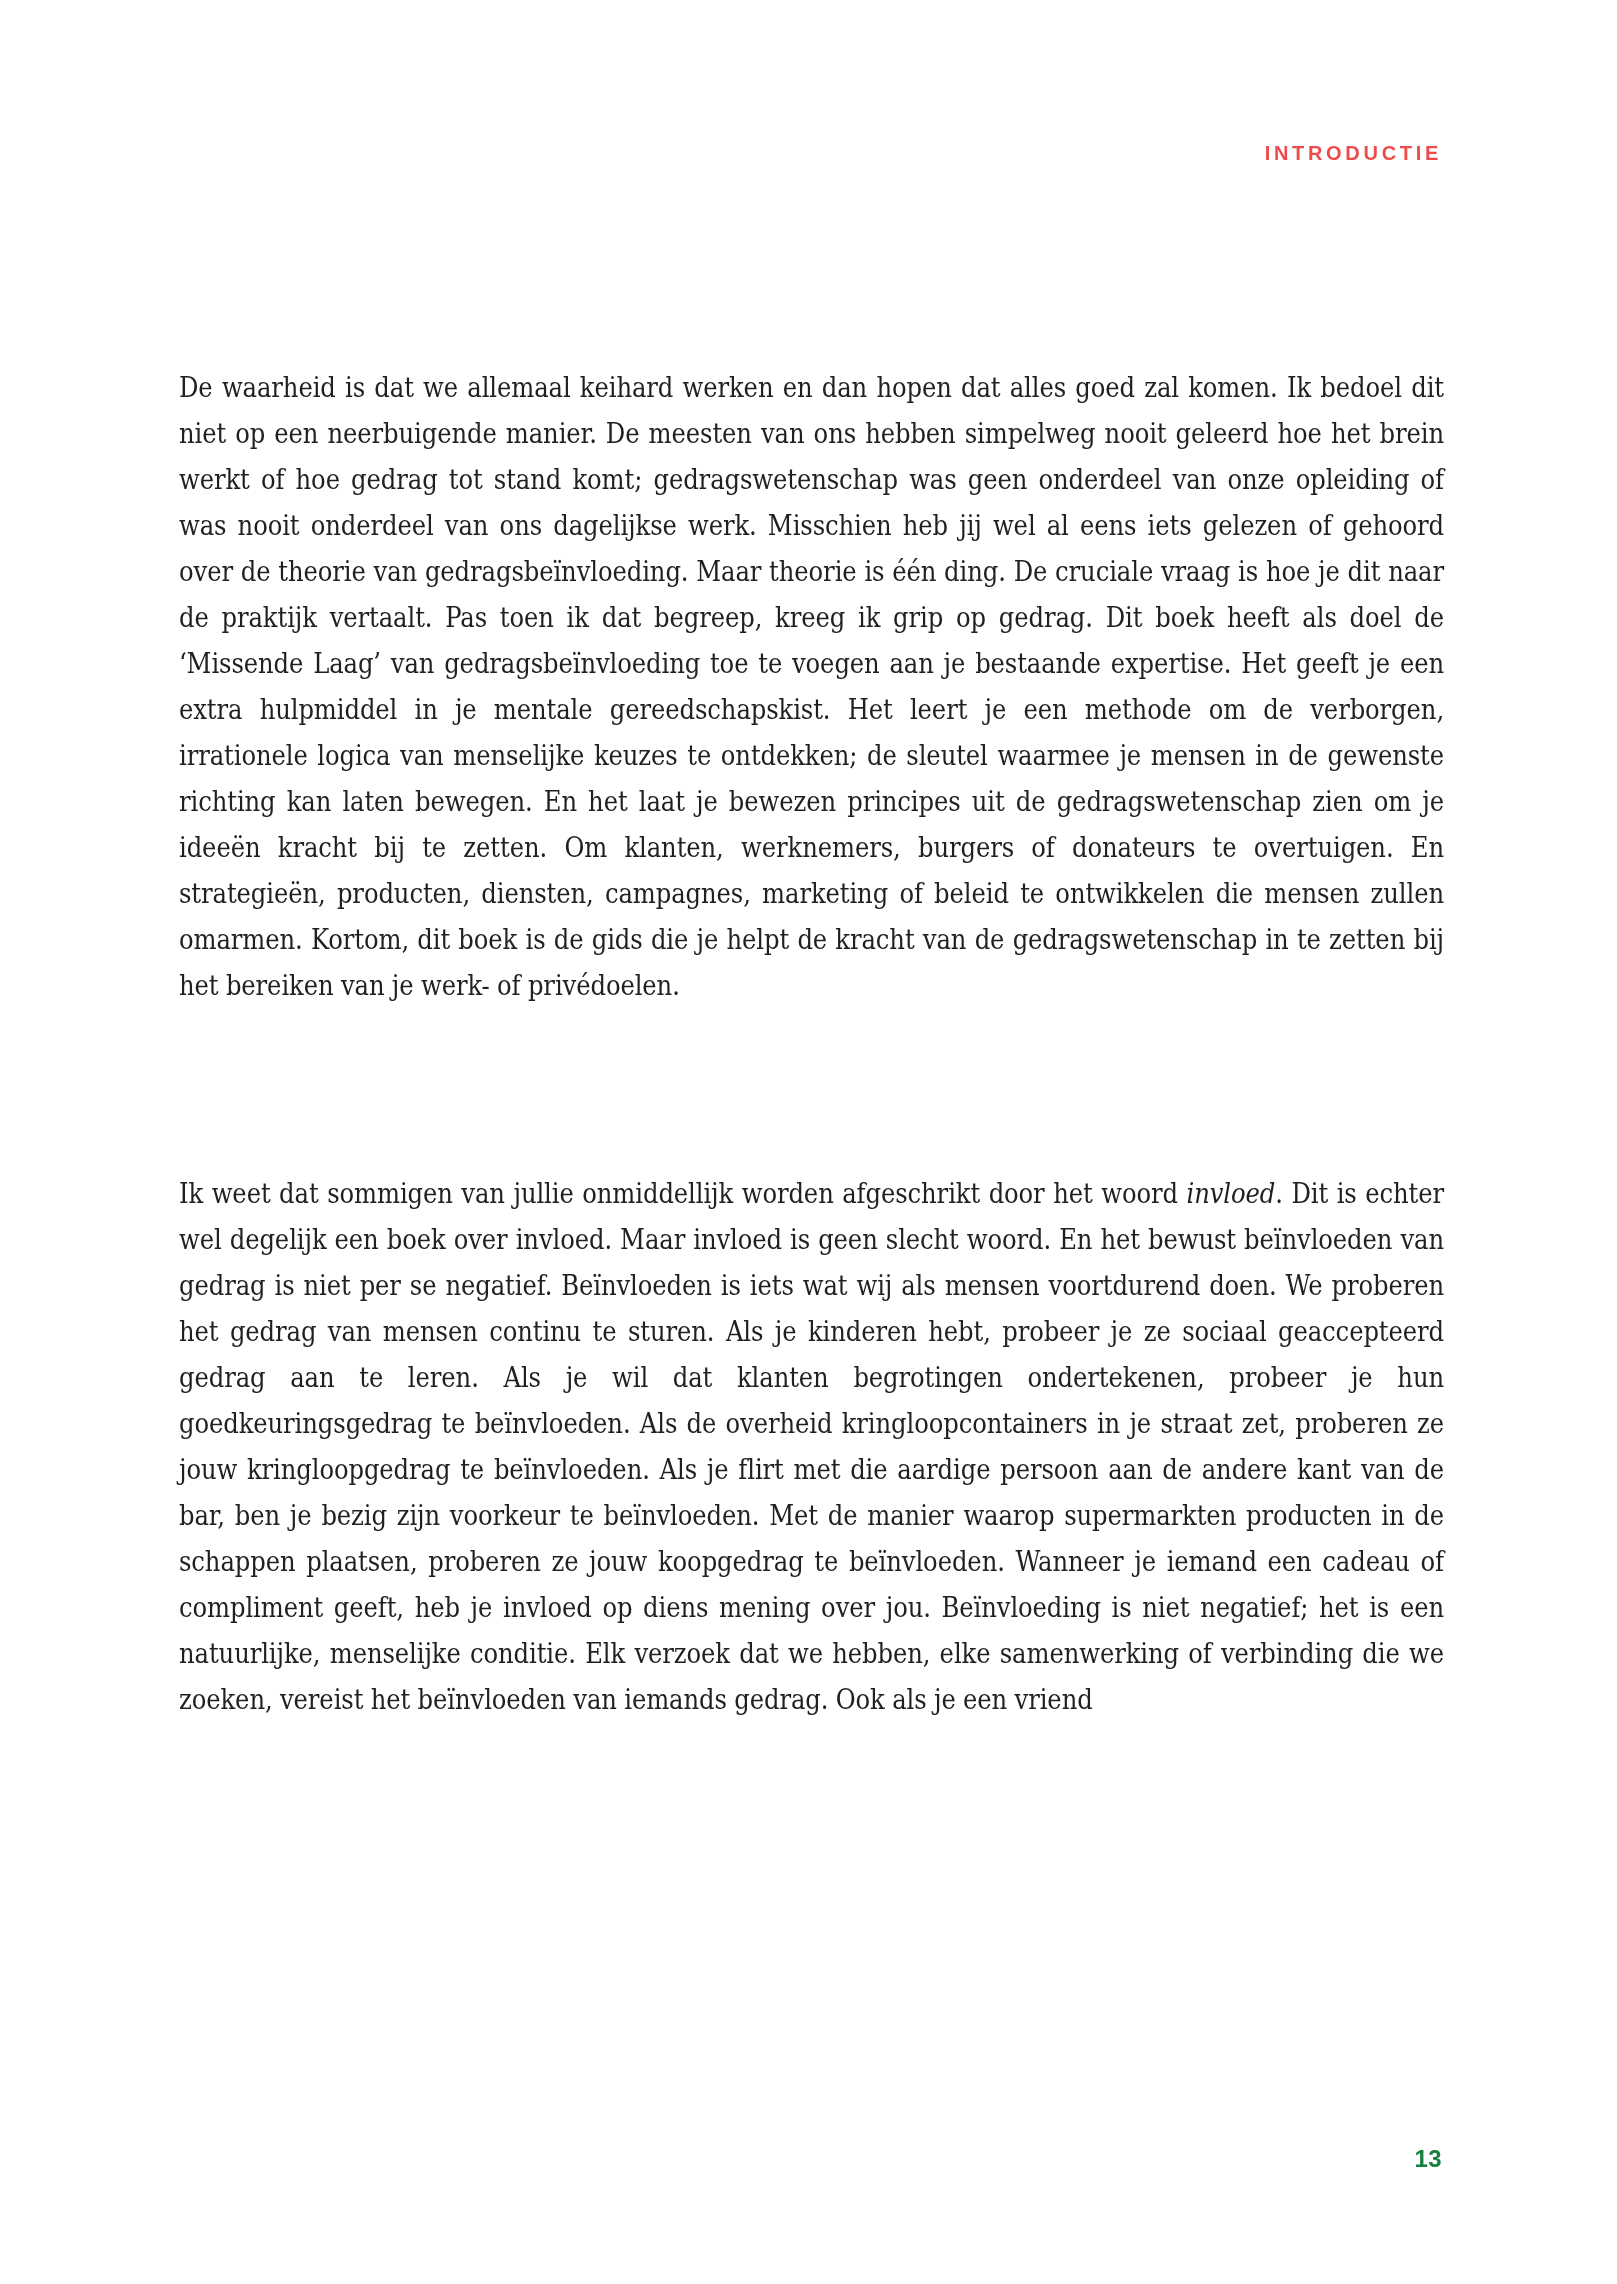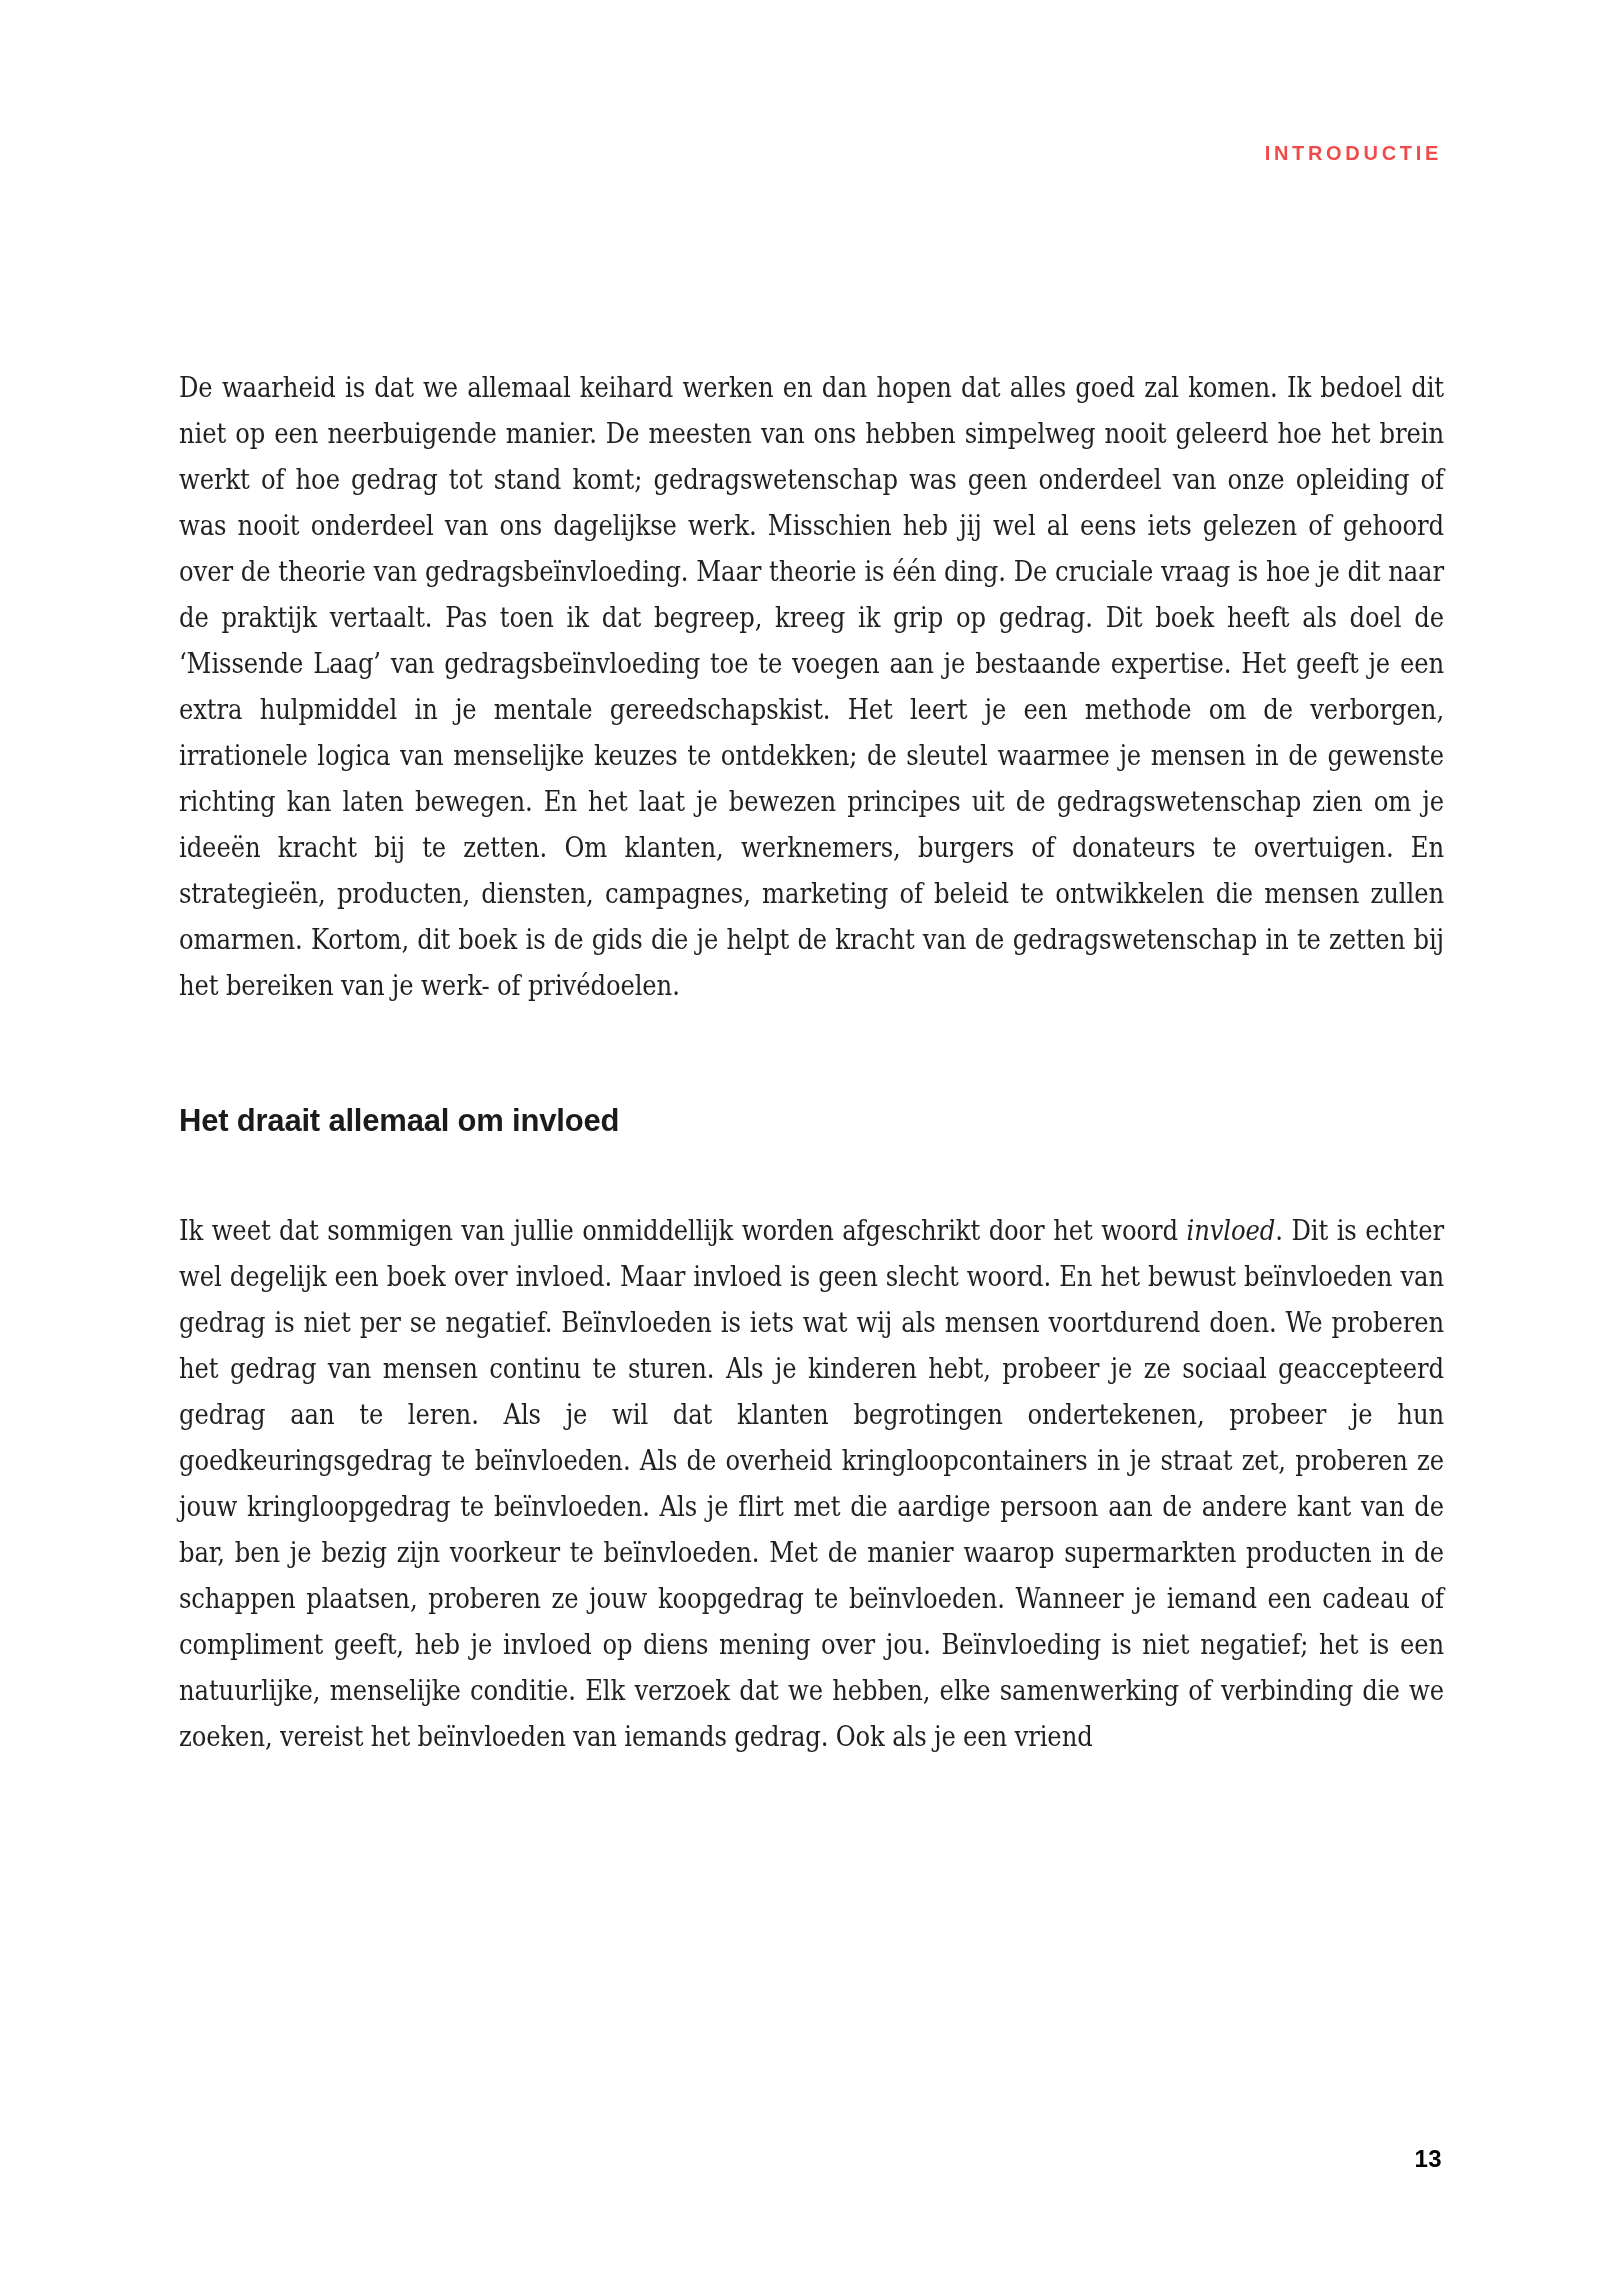"Het draait allemaal om invloed" h2.section-heading { html: <h2>Het draait allemaal om invloed</h2> -> none }
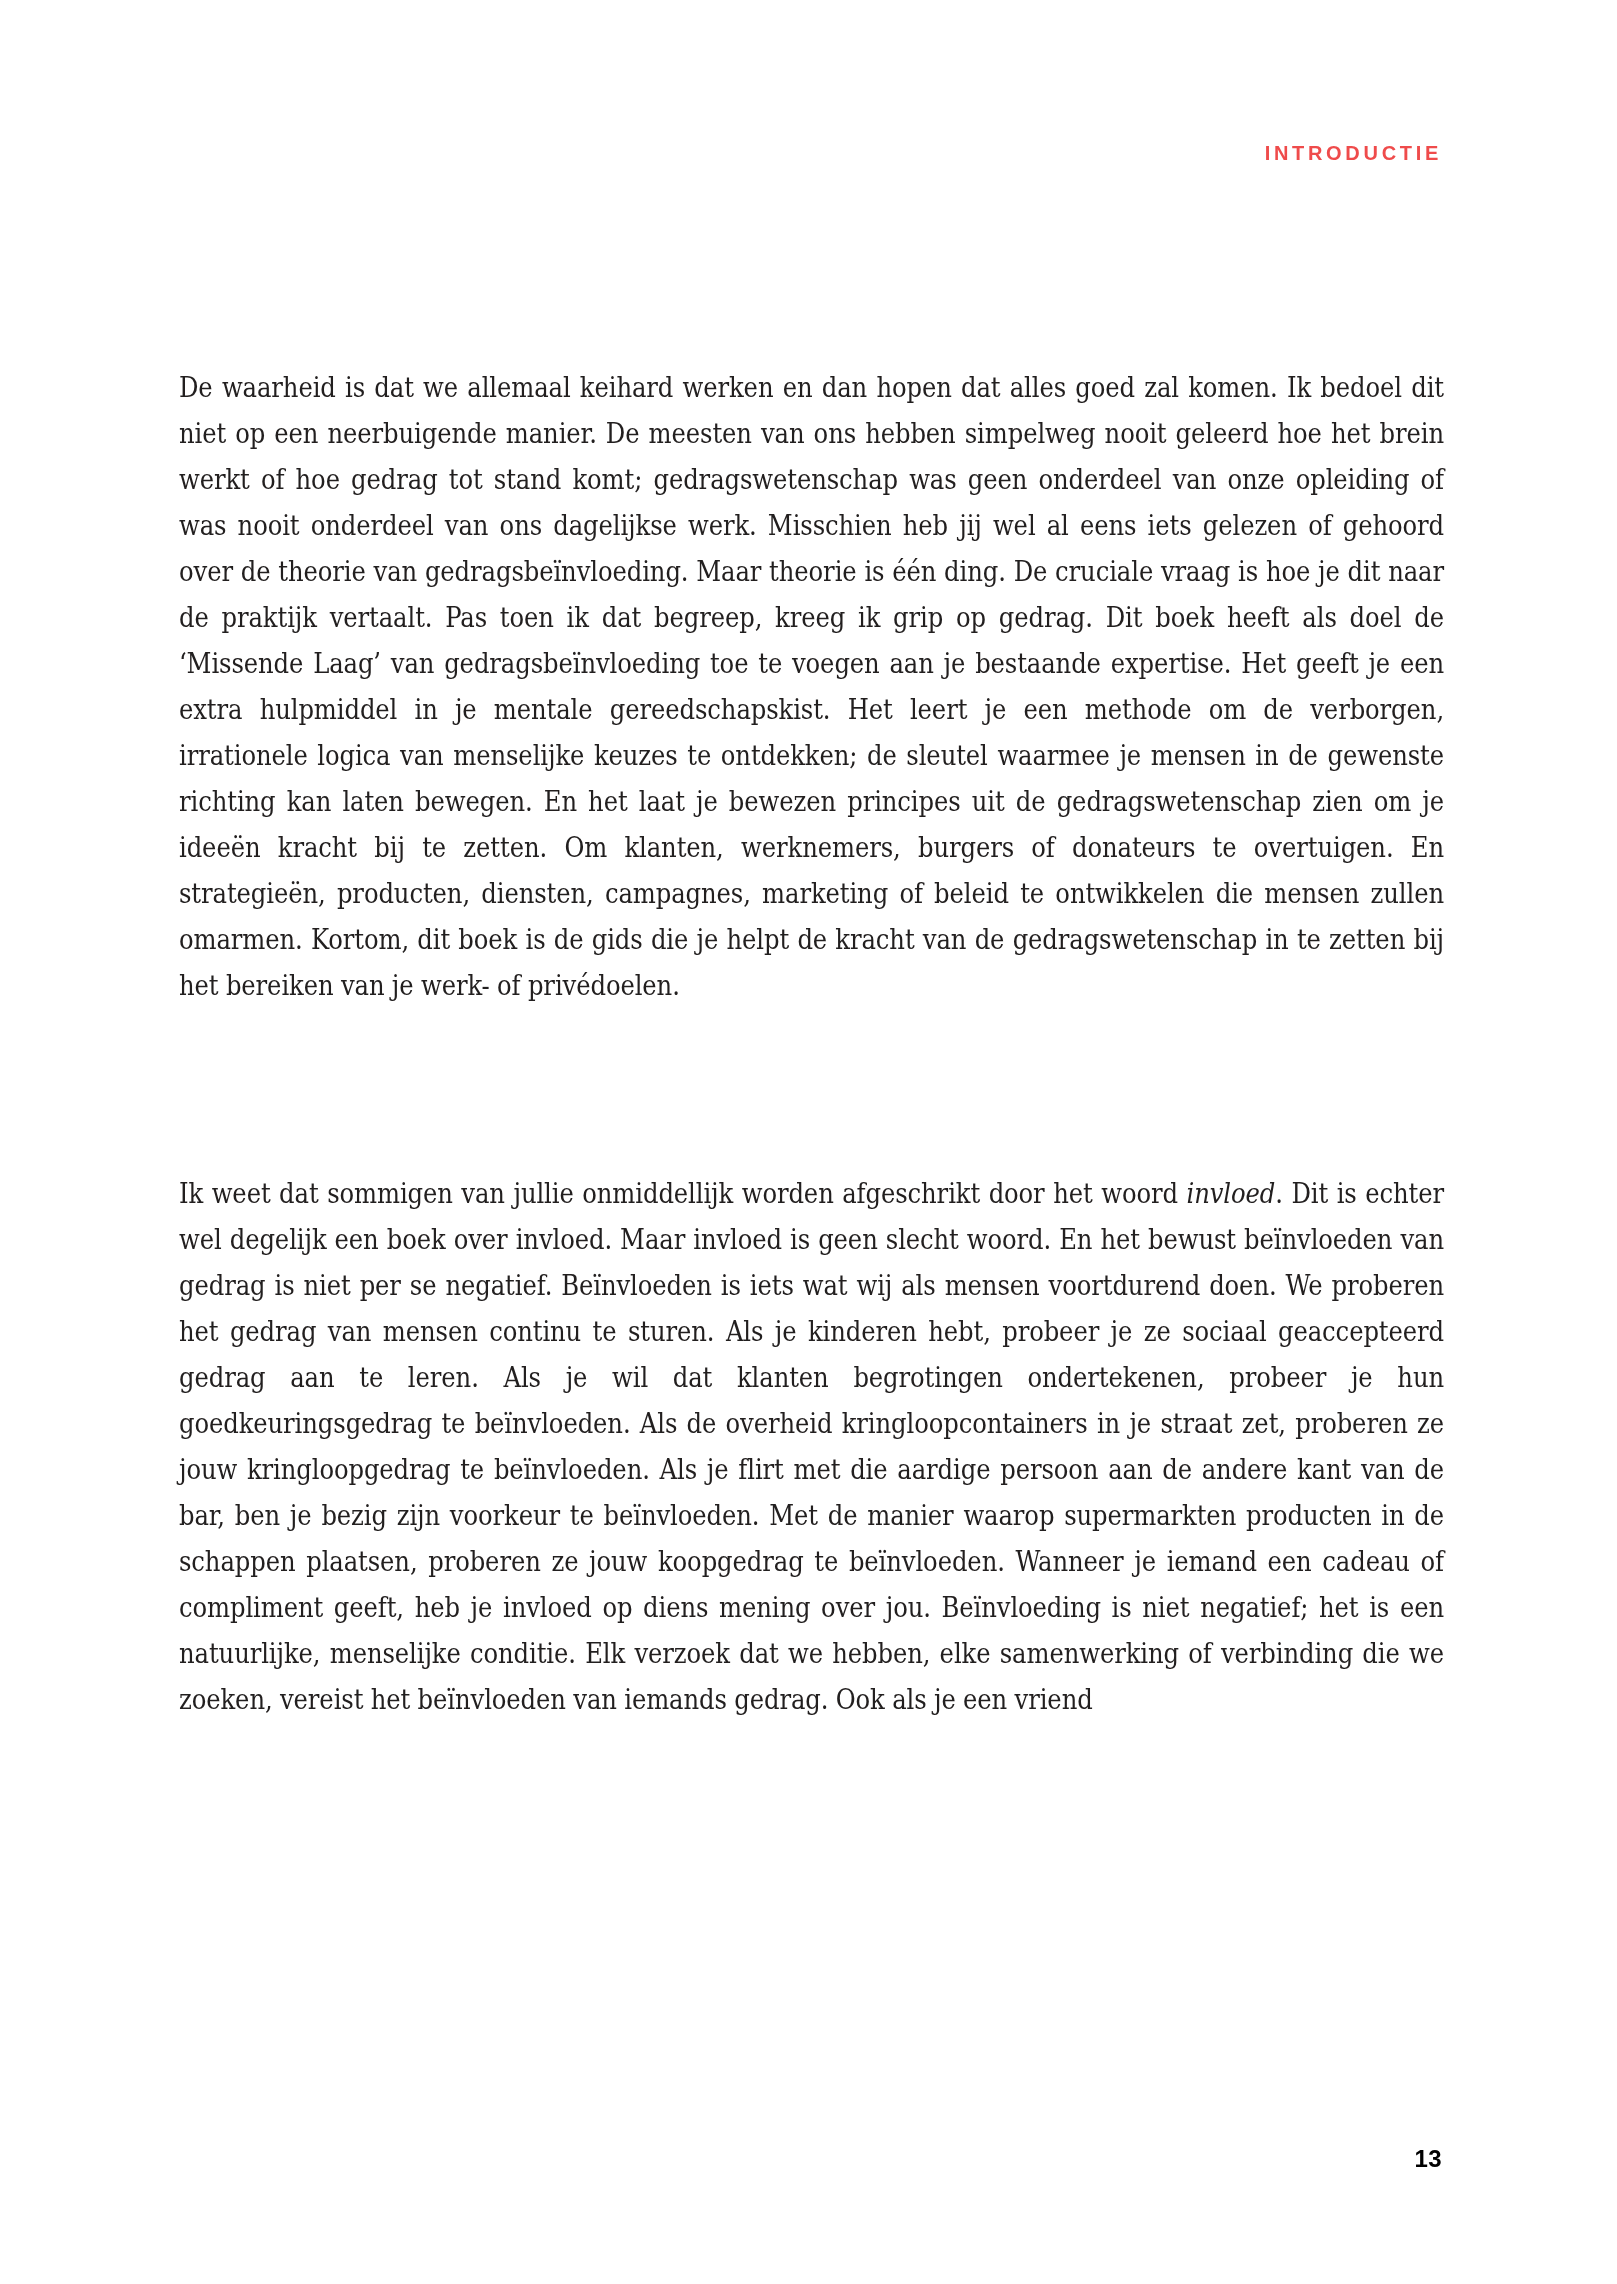"13" .folio { color: #000000 -> #15803d }
